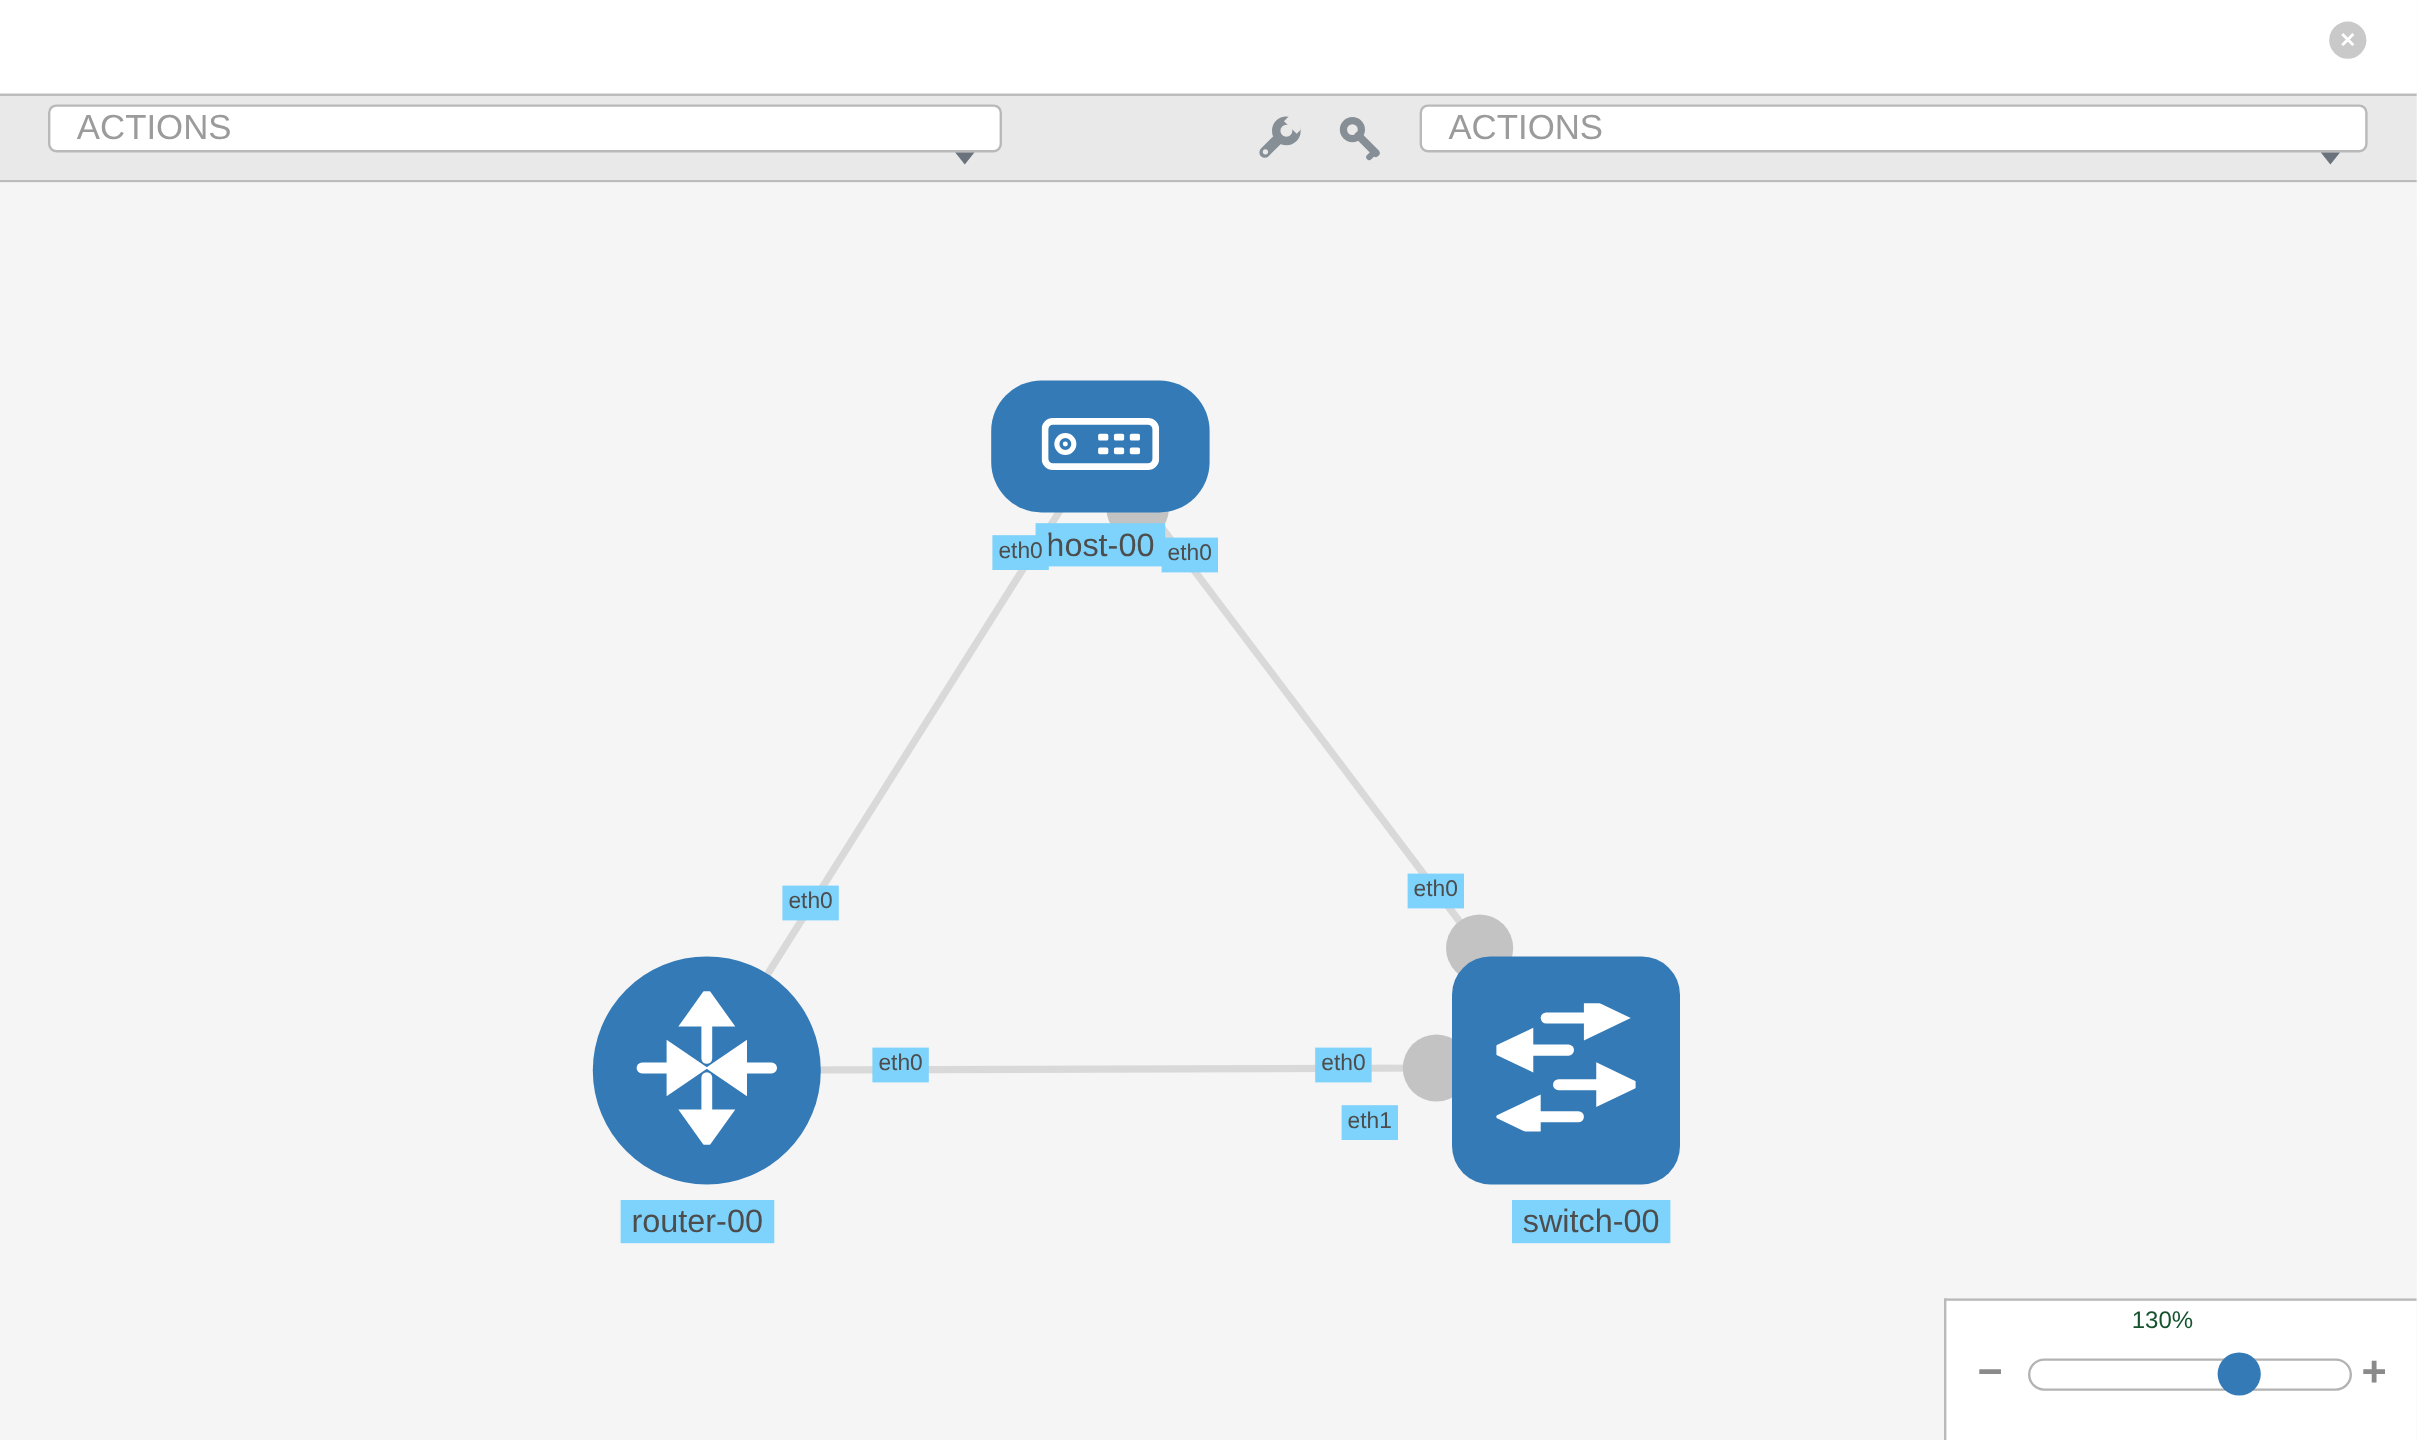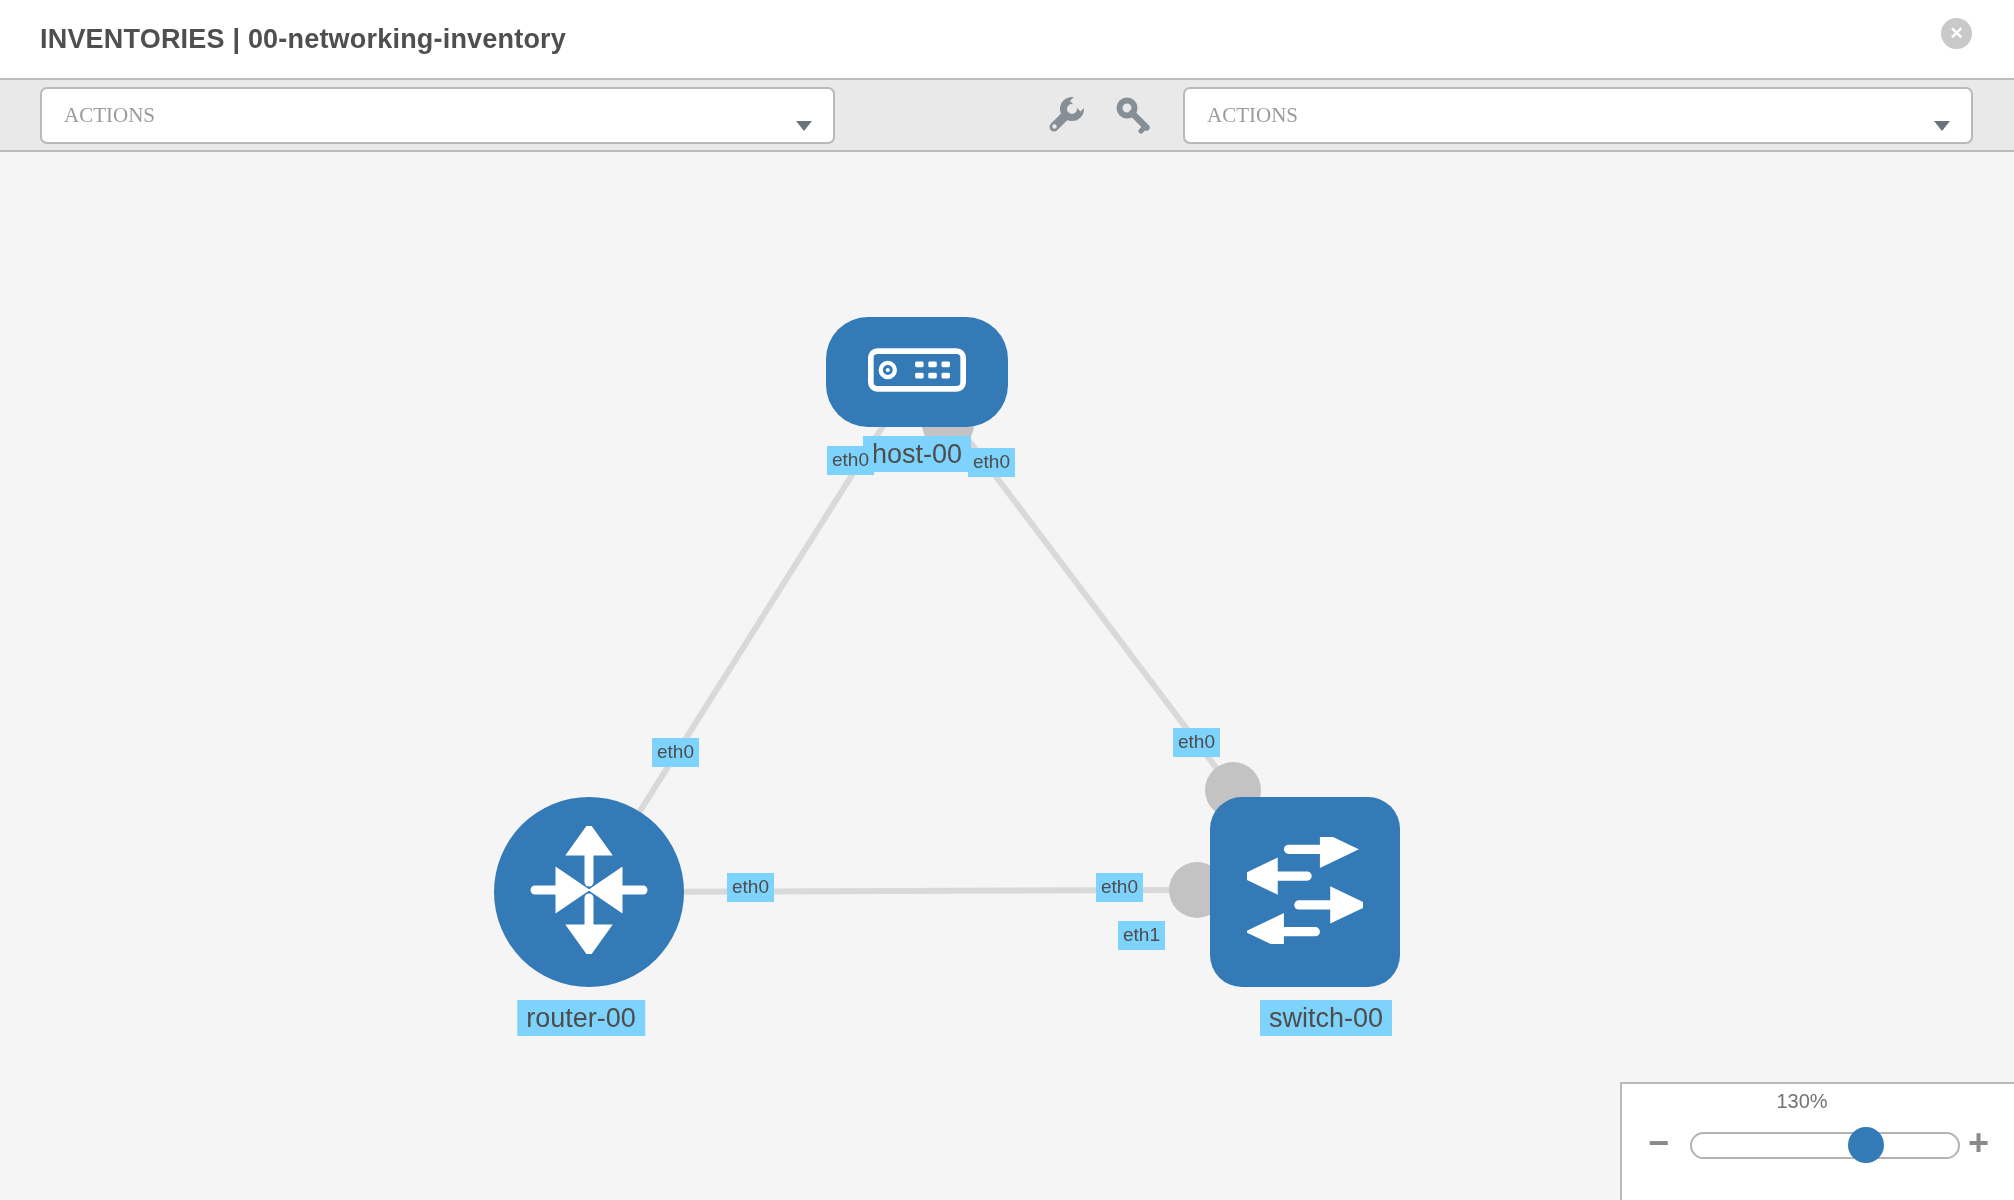"INVENTORIES | 00-networking-inventory" div.header-title { html: <div>INVENTORIES | 00-networking-inventory</div> -> none }
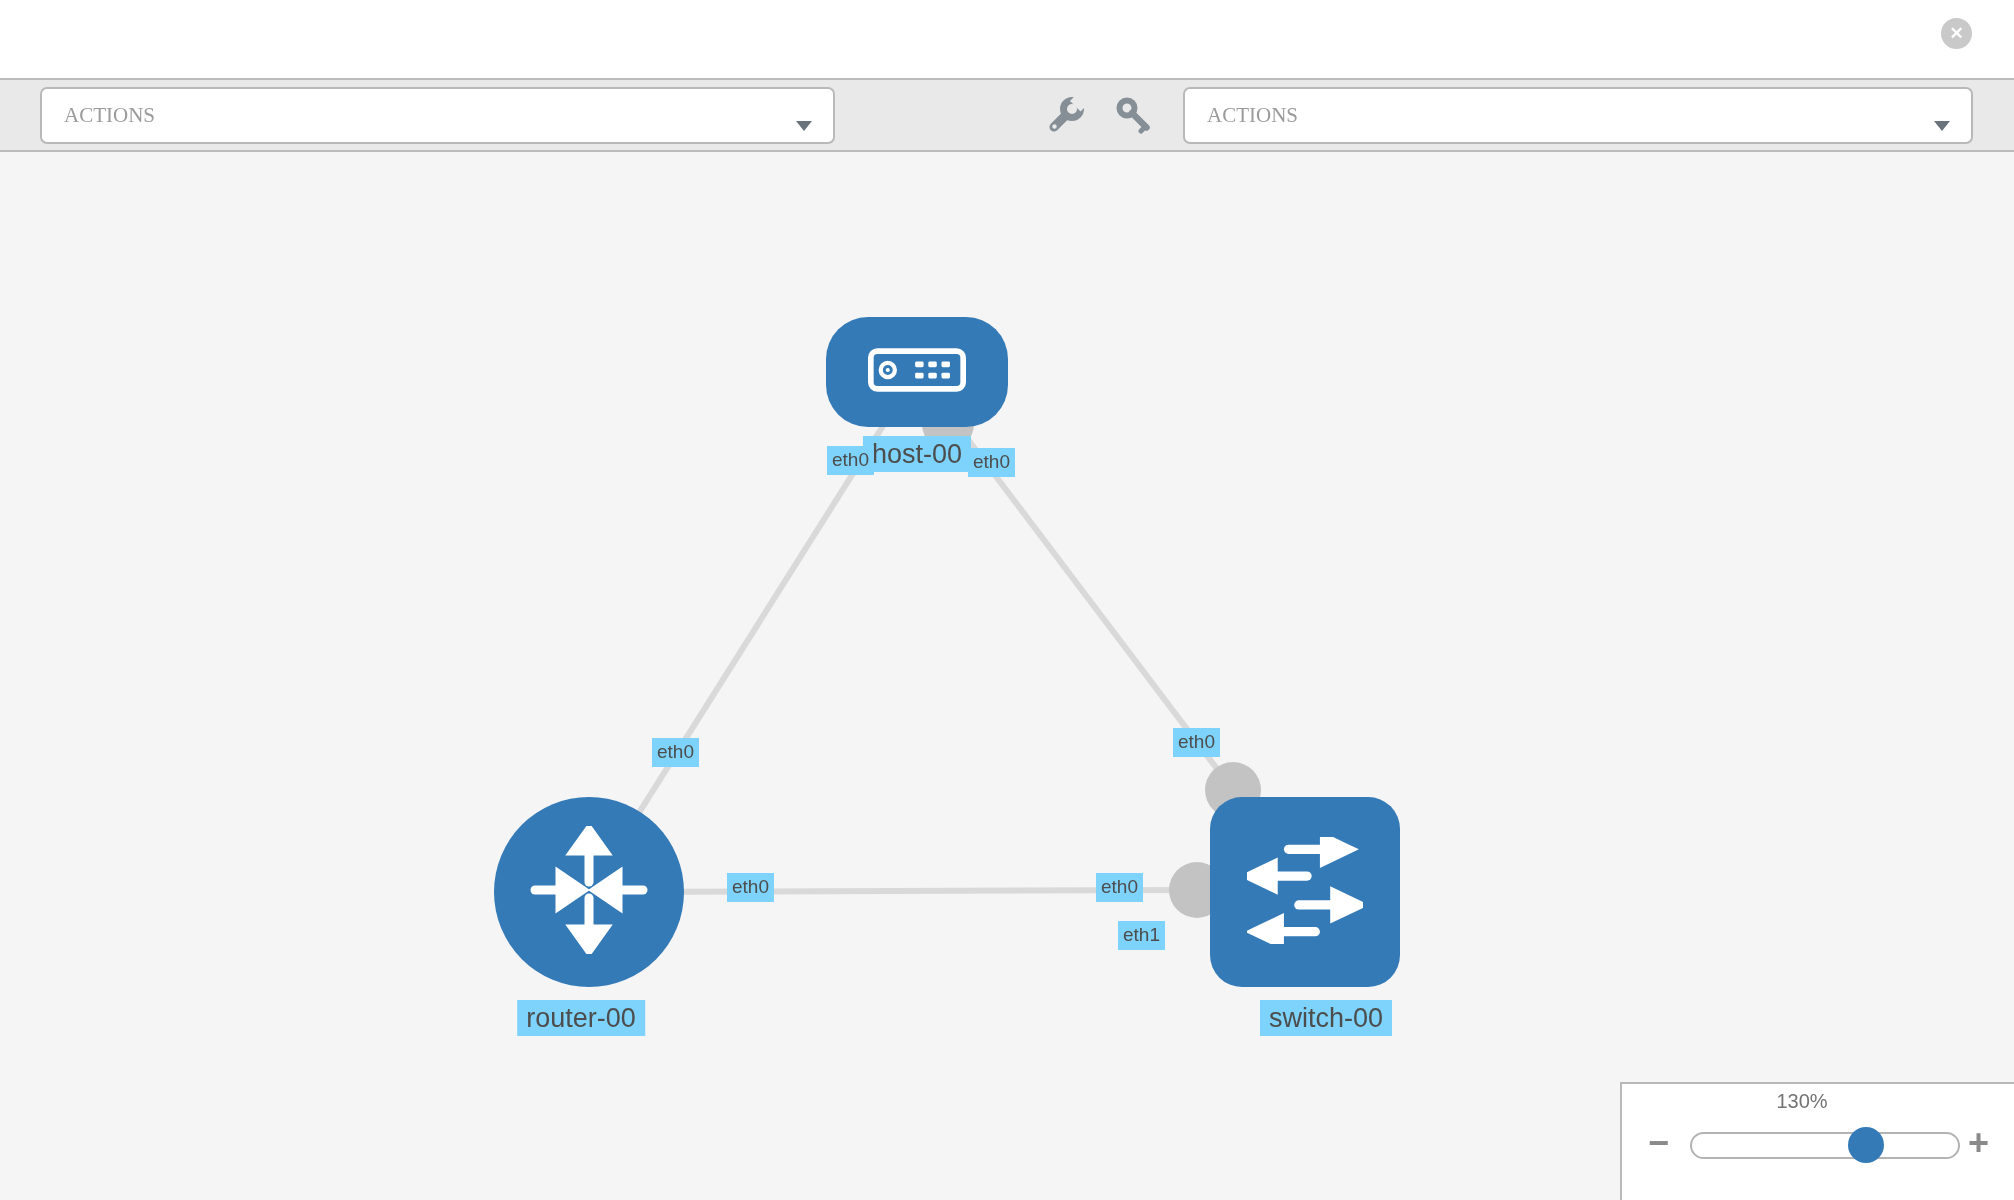"ACTIONS" .dropdown { font-family: Liberation Serif, serif -> none; font-size: 21px -> 29px; height: 57px -> 40px }
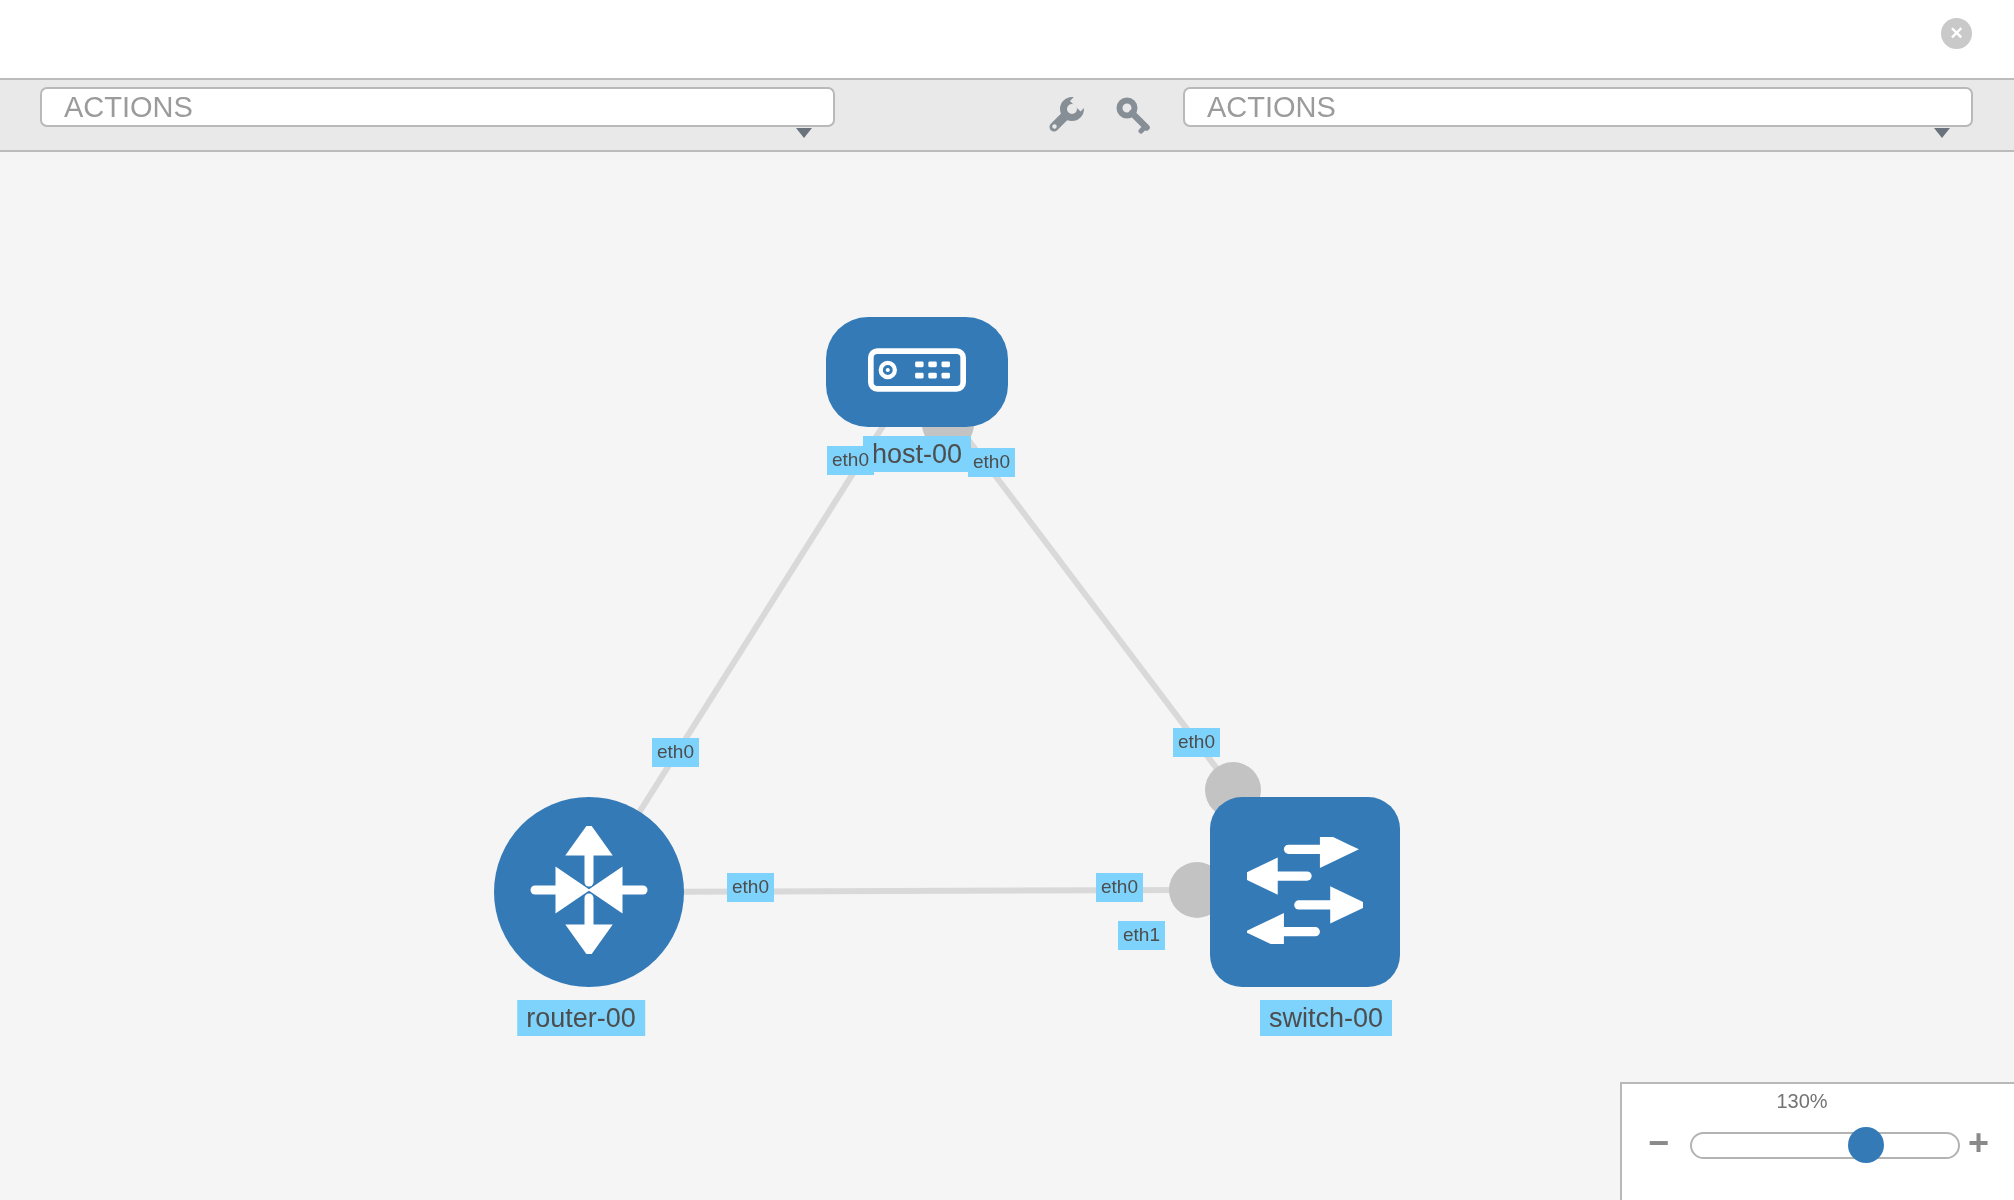"130%" .zoom-level { color: #737373 -> #14532d }
